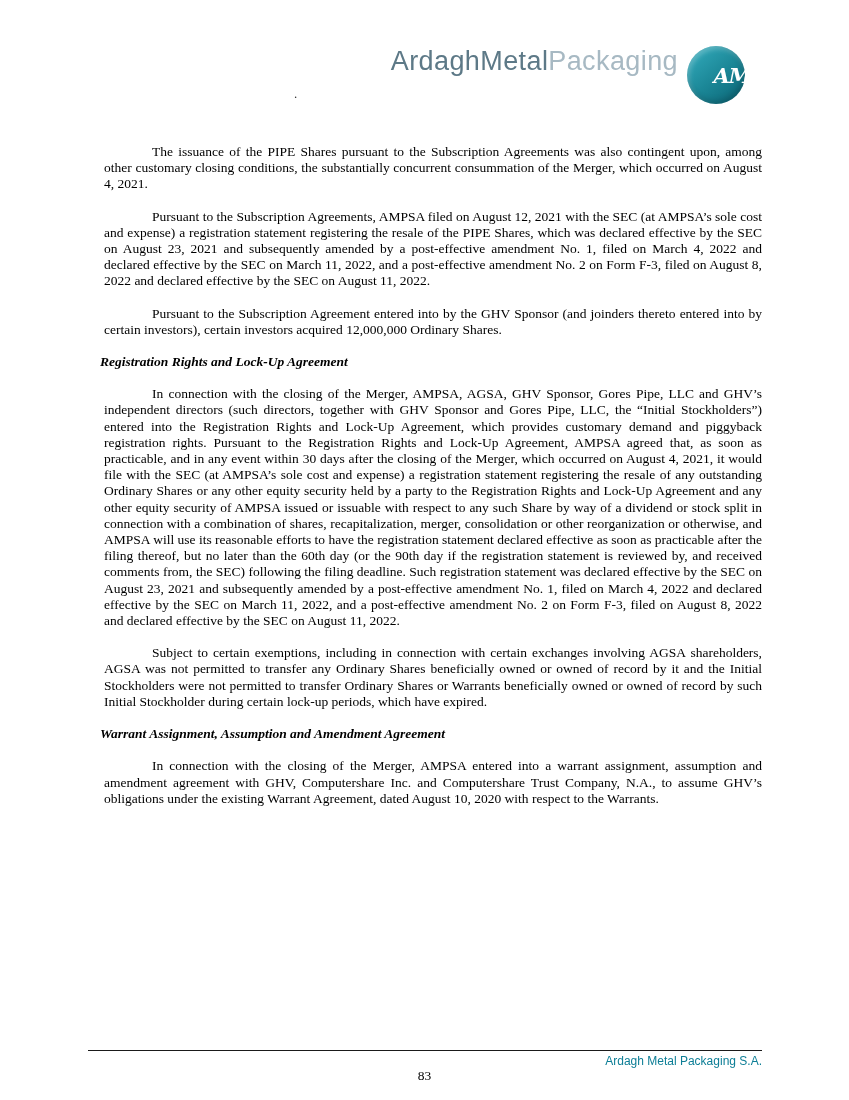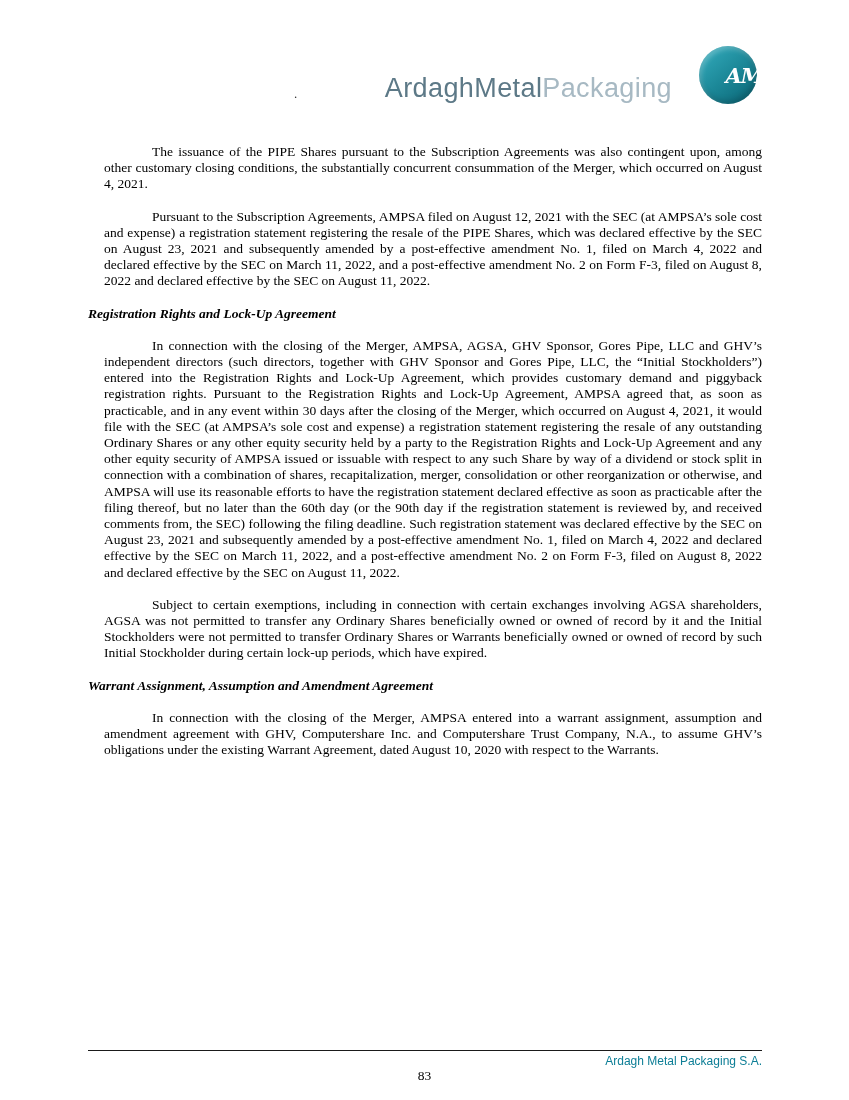"ArdaghMetalPackaging" .logo { align-items: flex-end -> flex-start; gap: 27px -> 9px; right: 92px -> 104px }
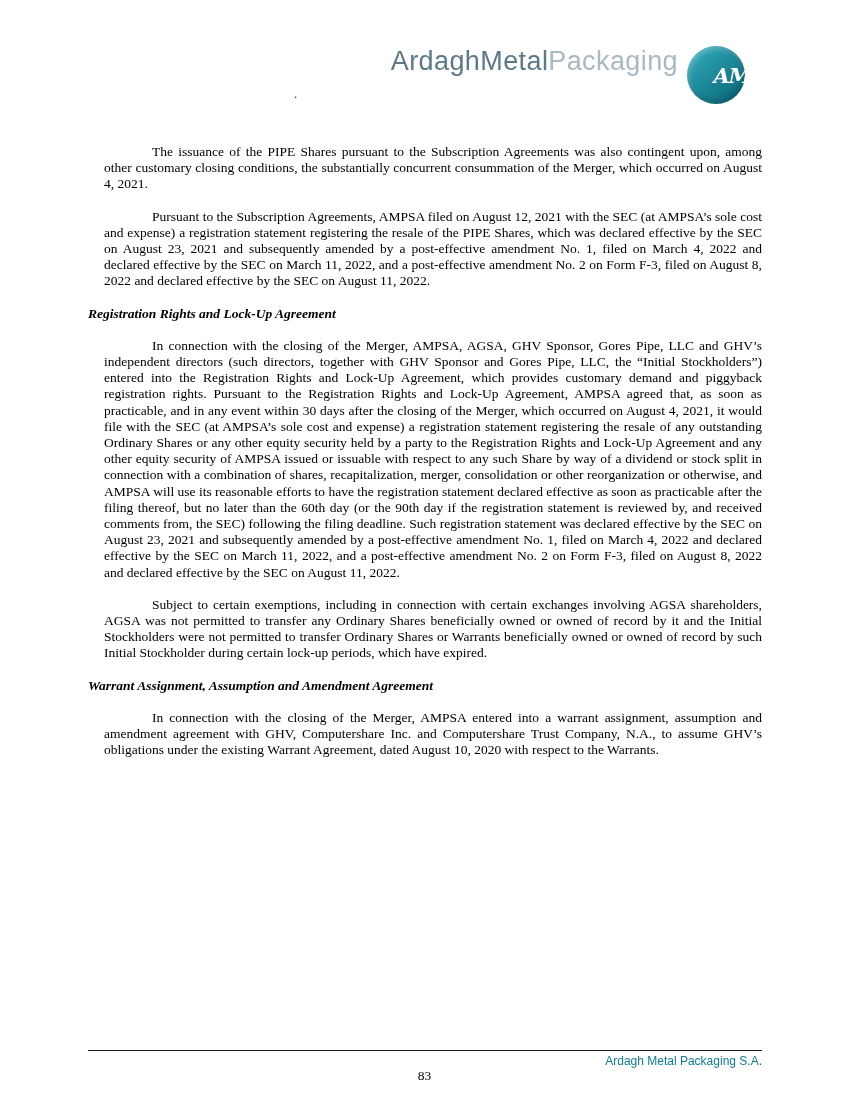"Pursuant to the Subscription Agreement" p.para { html: none -> <p>Pursuant to the Subscription Agreement entered into by the GHV Sponsor (and joinders thereto entered into by certain investors), certain investors acquired 12,000,000 Ordinary Shares.</p> }
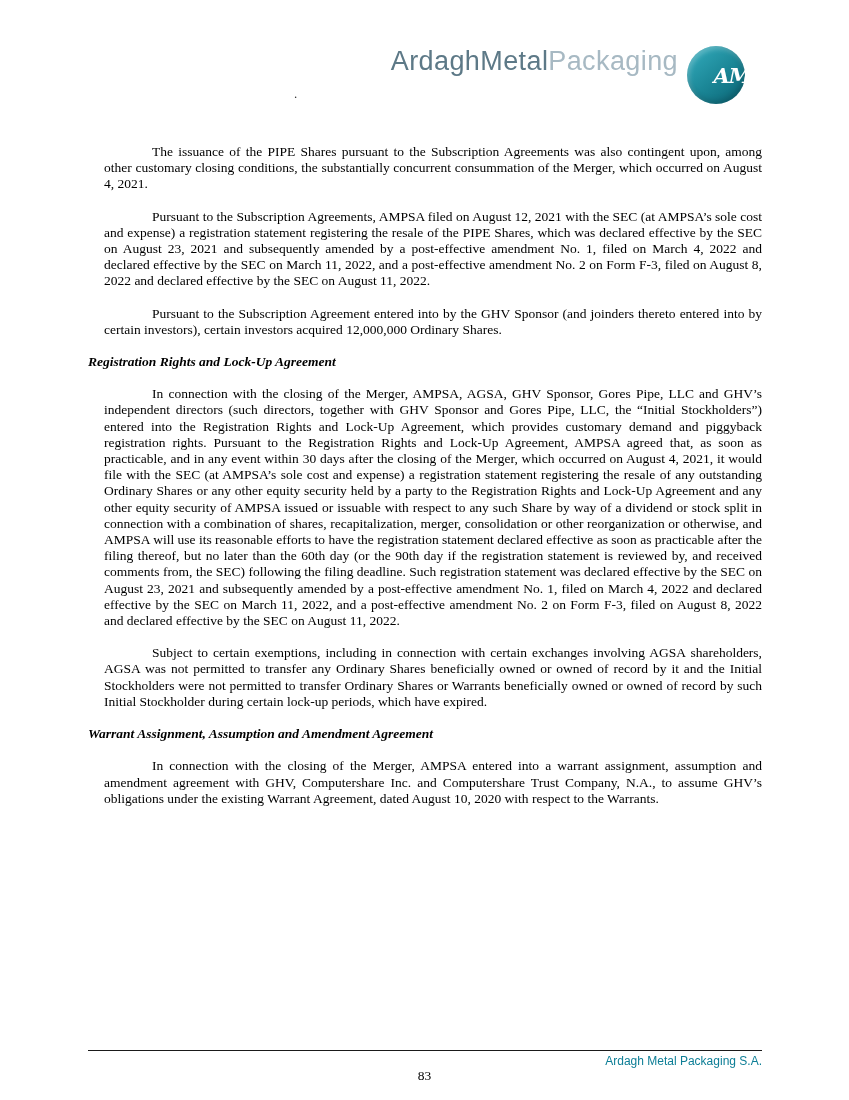"Registration Rights and Lock-Up" .heading { margin: 0 0 16px 0 -> 0 0 16px 12px }
